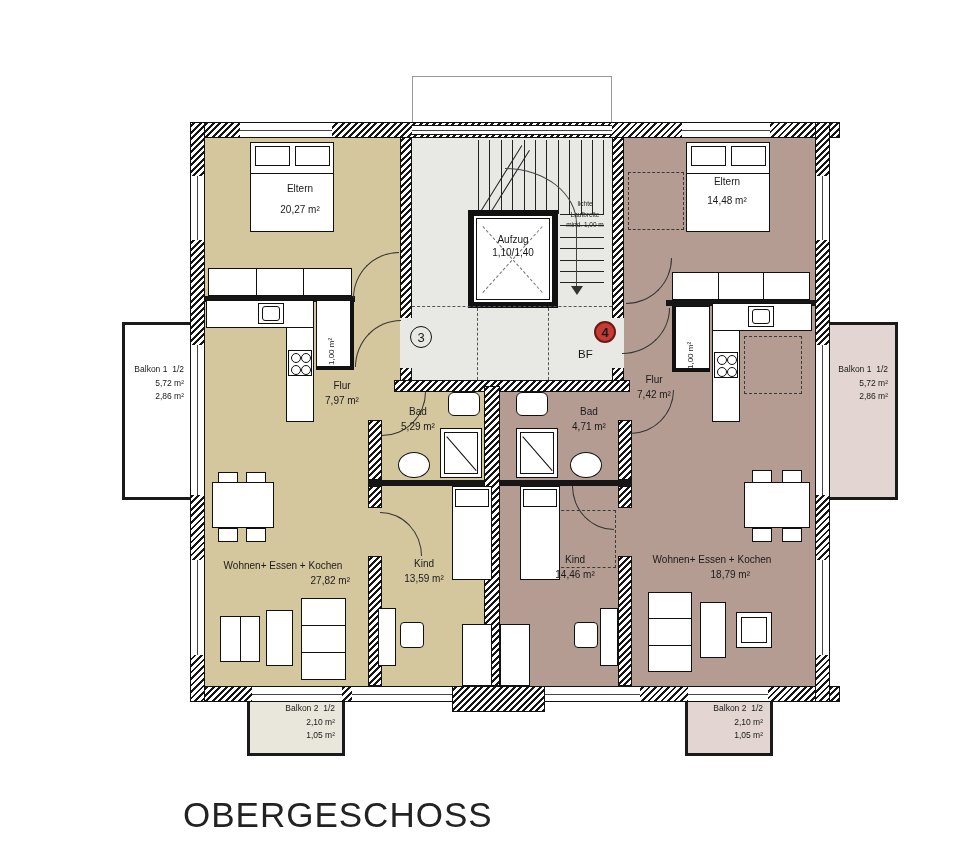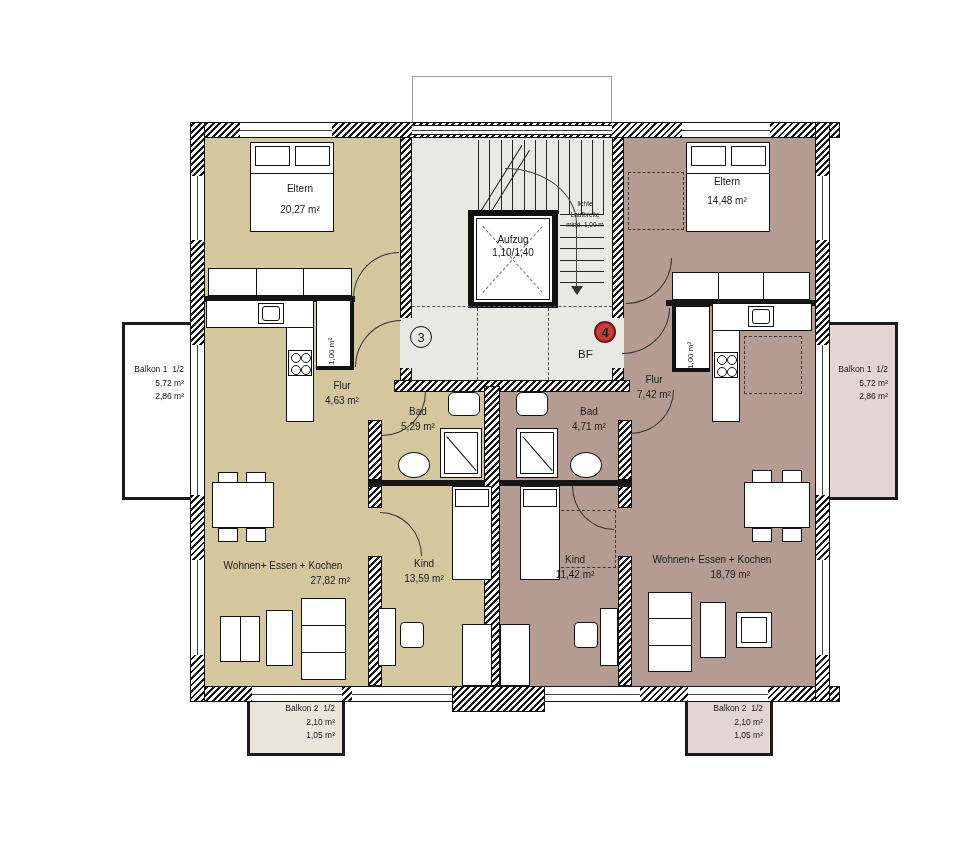"4,63 m²" div { text: 4,63 -> 7,97 }
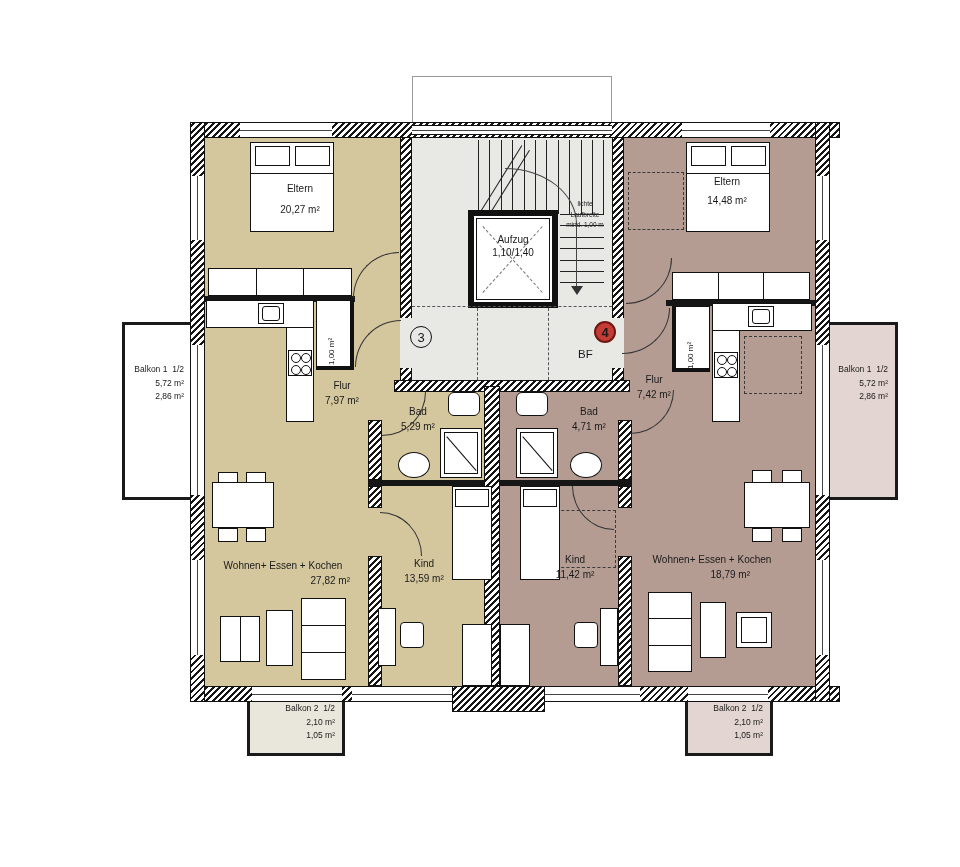"11,42 m²" div { text: 11,42 -> 14,46 }
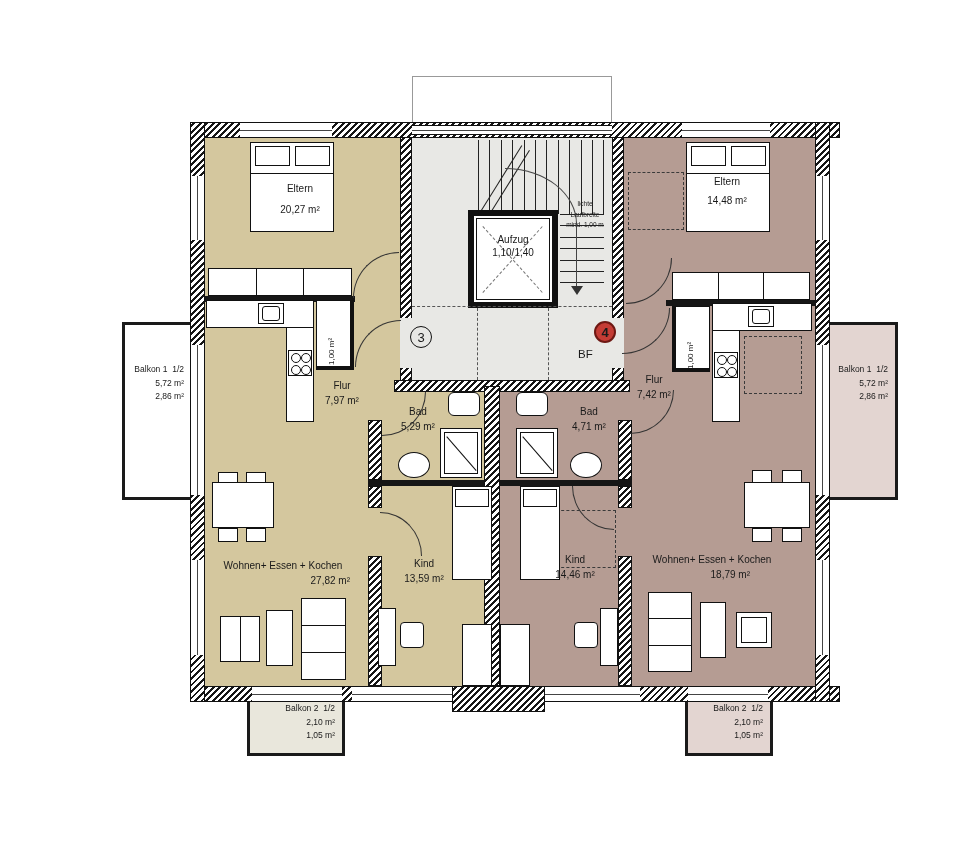"OBERGESCHOSS" div.a { html: none -> <div>OBERGESCHOSS</div> }
